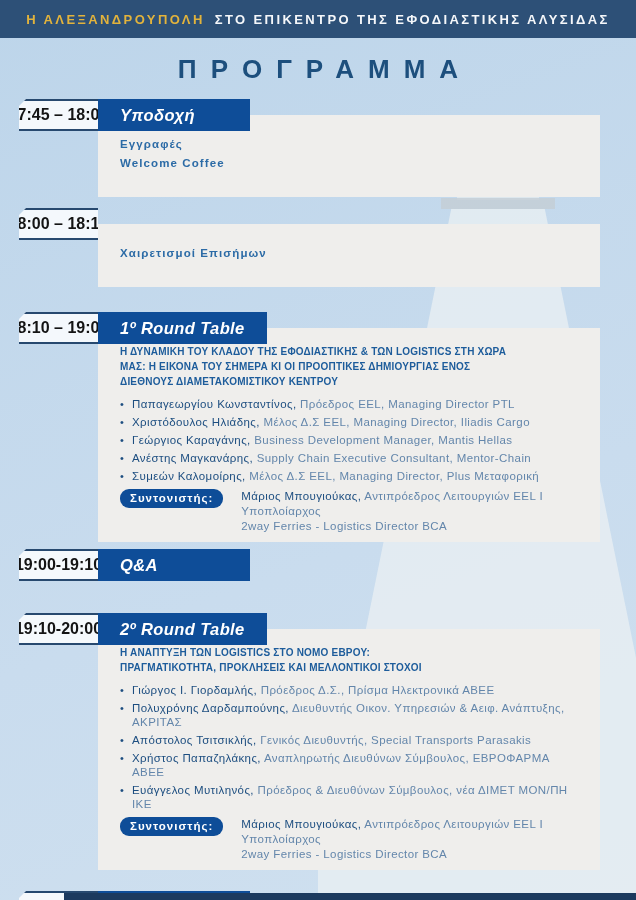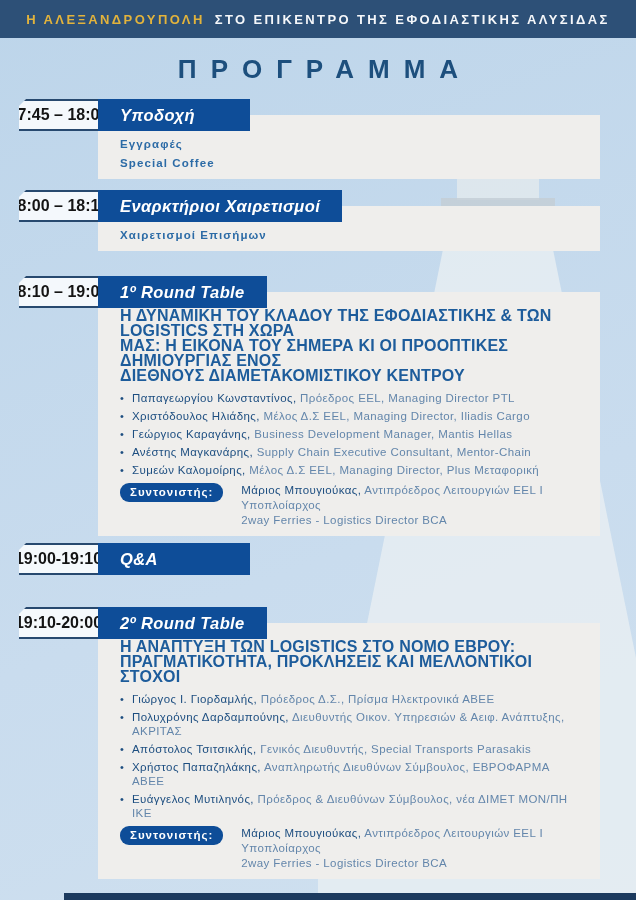"Εγγραφές" .desc-simple { padding: 20px 24px 6px 22px -> 20px 24px 24px 22px }
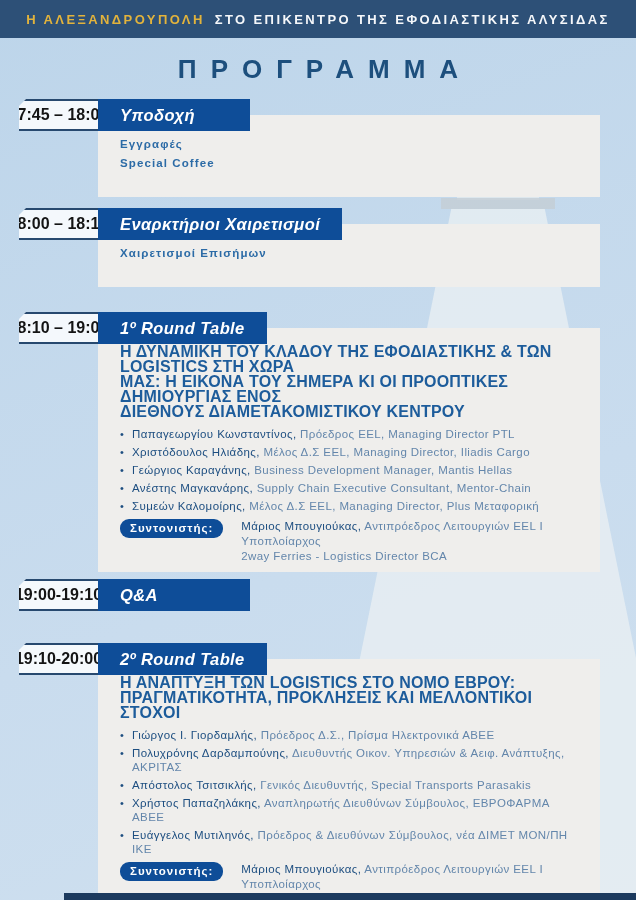"Special Coffee" p.desc-line { text: Special -> Welcome }
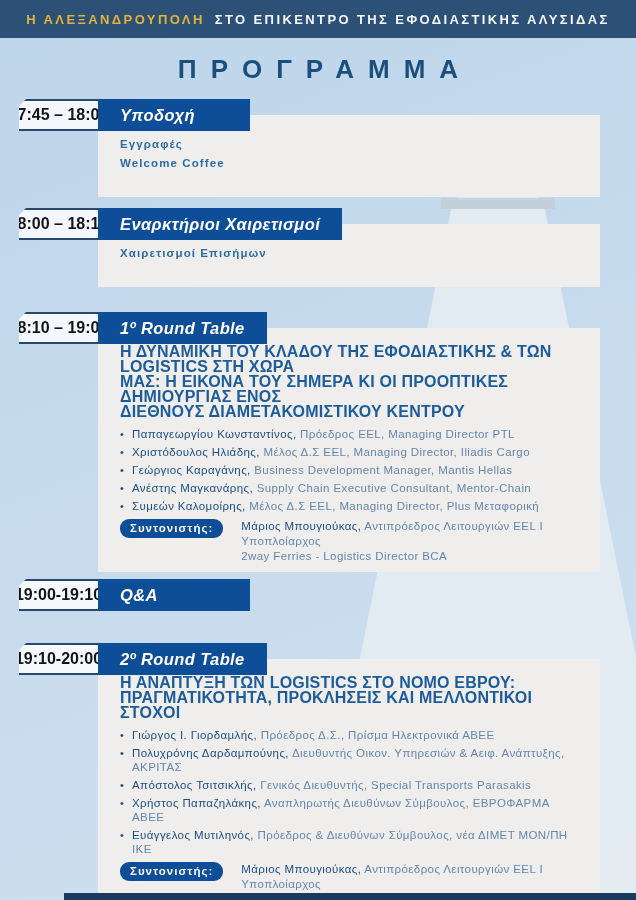"Εναρκτήριοι Χαιρετισμοί" div.title-box { html: <div>Εναρκτήριοι Χαιρετισμοί</div> -> none }
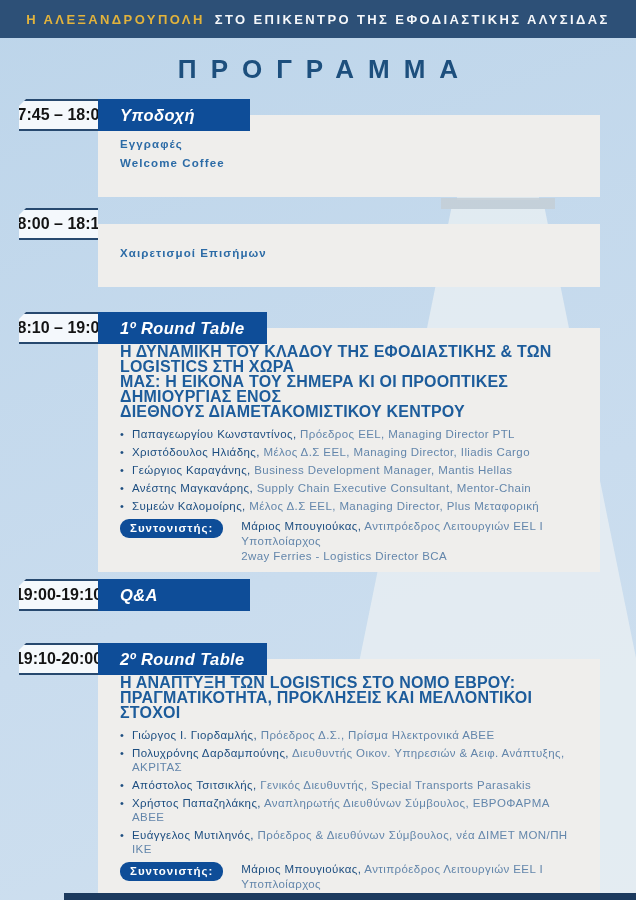"Η ΔΥΝΑΜΙΚΗ ΤΟΥ ΚΛΑΔΟΥ ΤΗΣ" .topic { font-size: 16px -> 10px }
